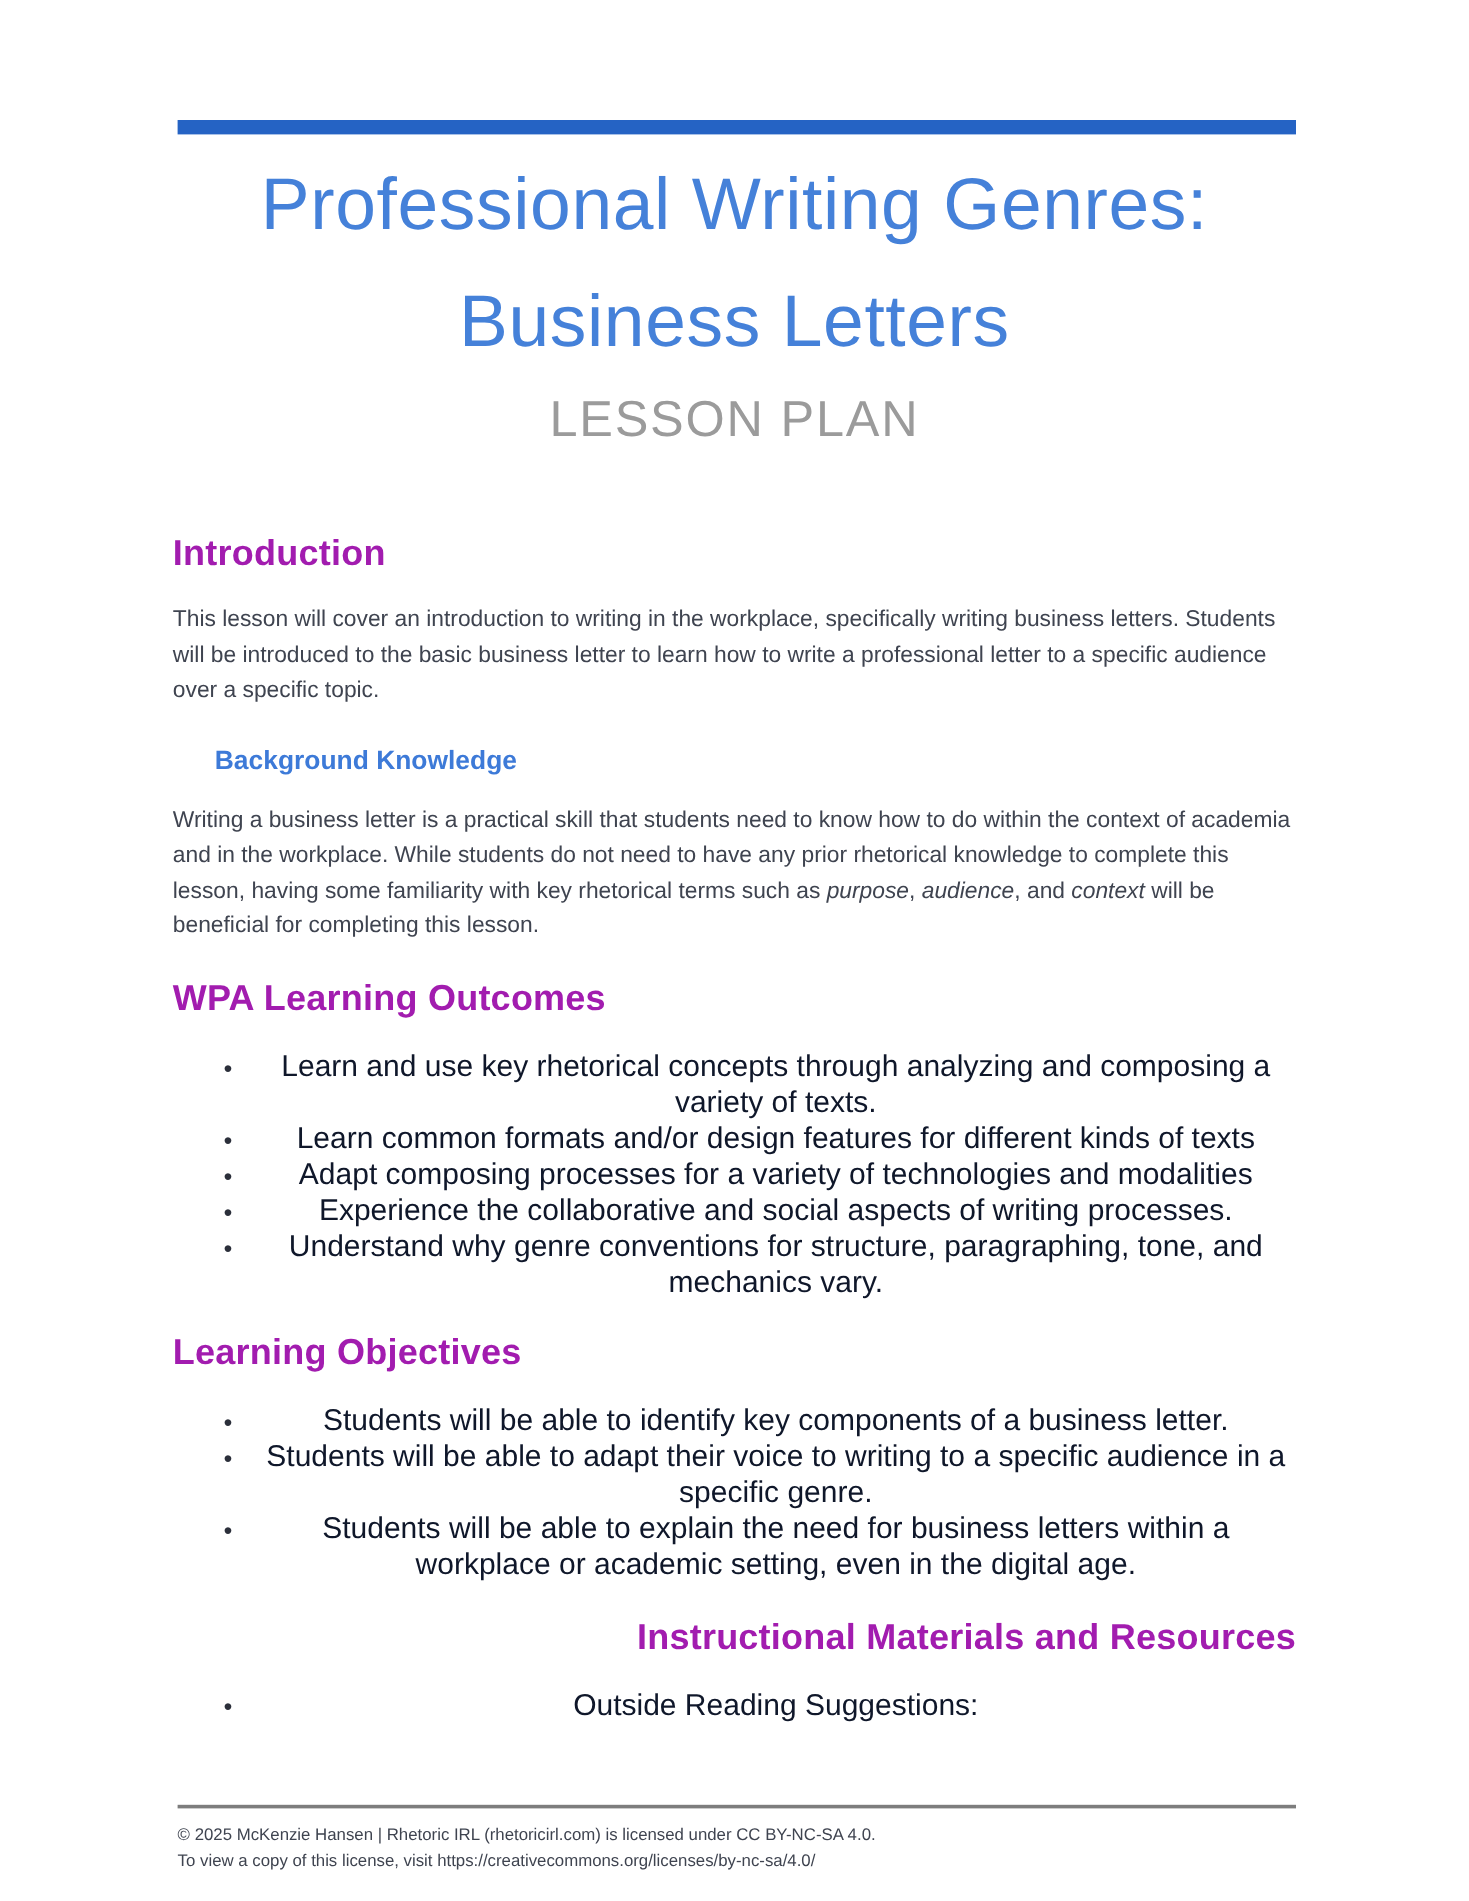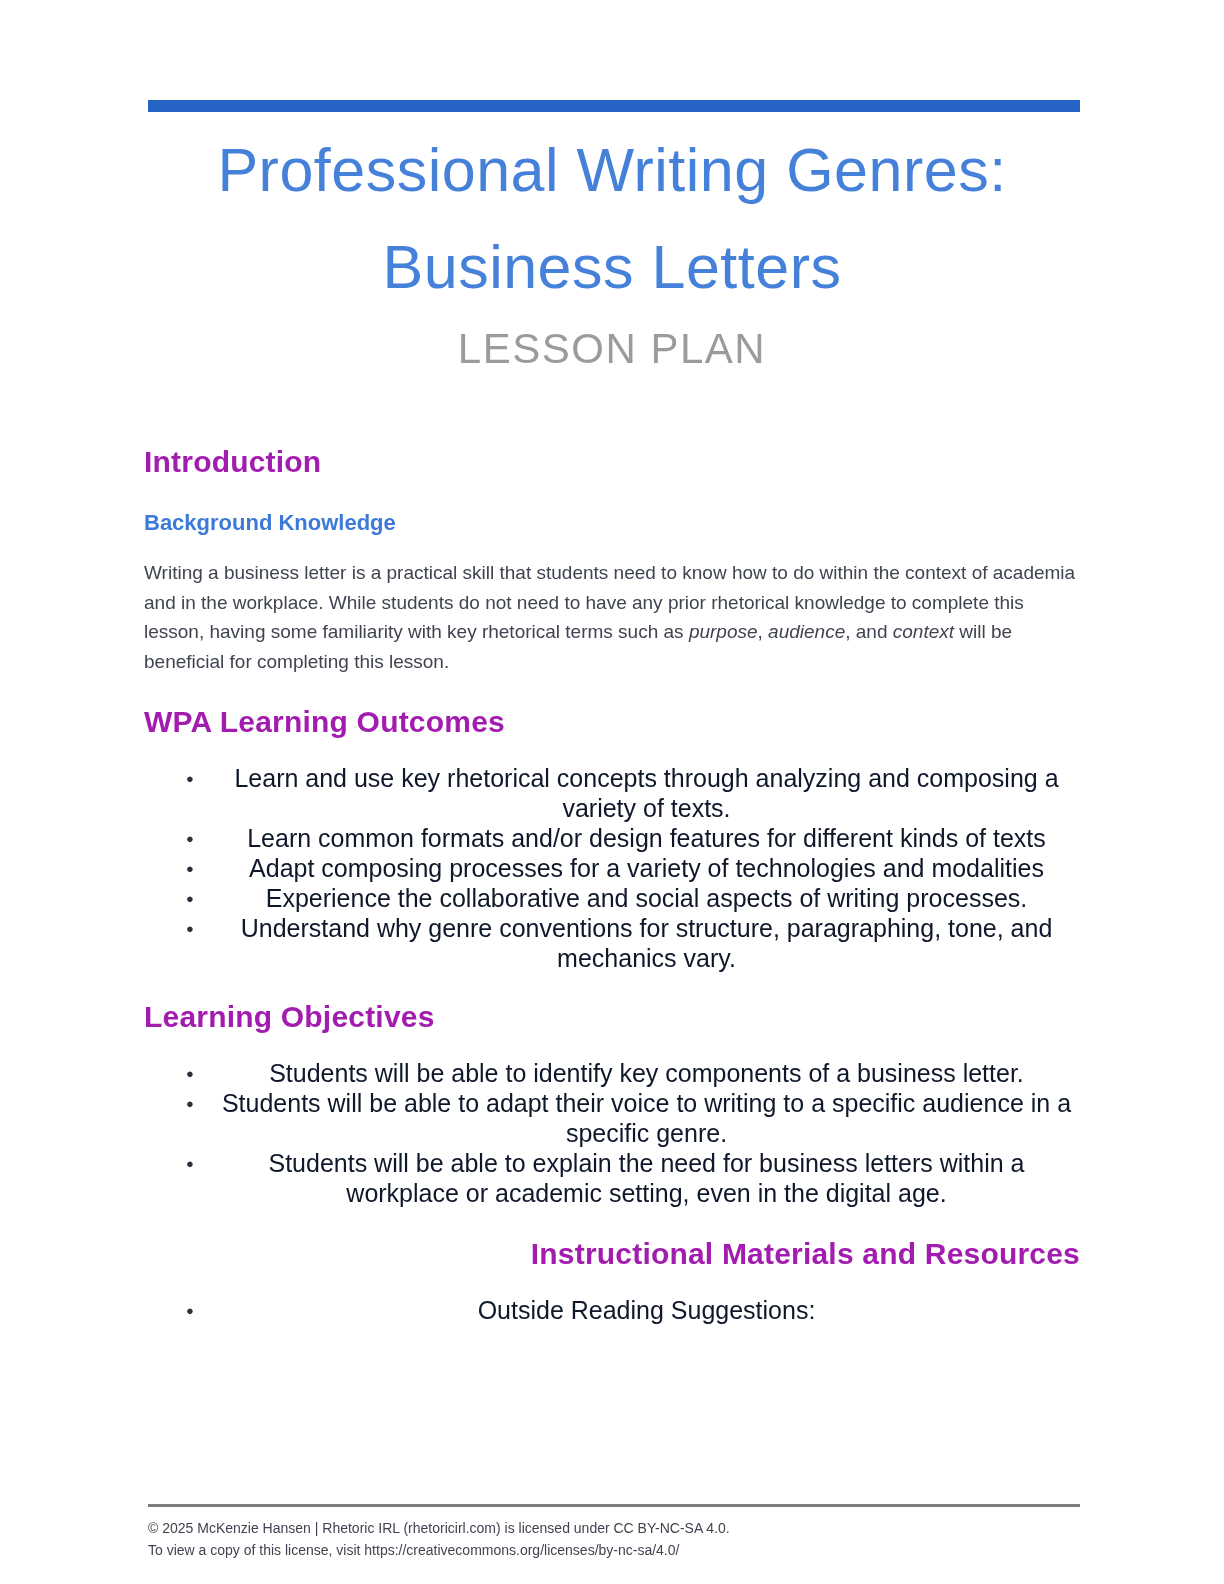"This lesson will cover an" p.body-text { html: none -> <p>This lesson will cover an introduction to writing in the workplace, specifically writing business letters. Students will be introduced to the basic business letter to learn how to write a professional letter to a specific audience over a specific topic.</p> }
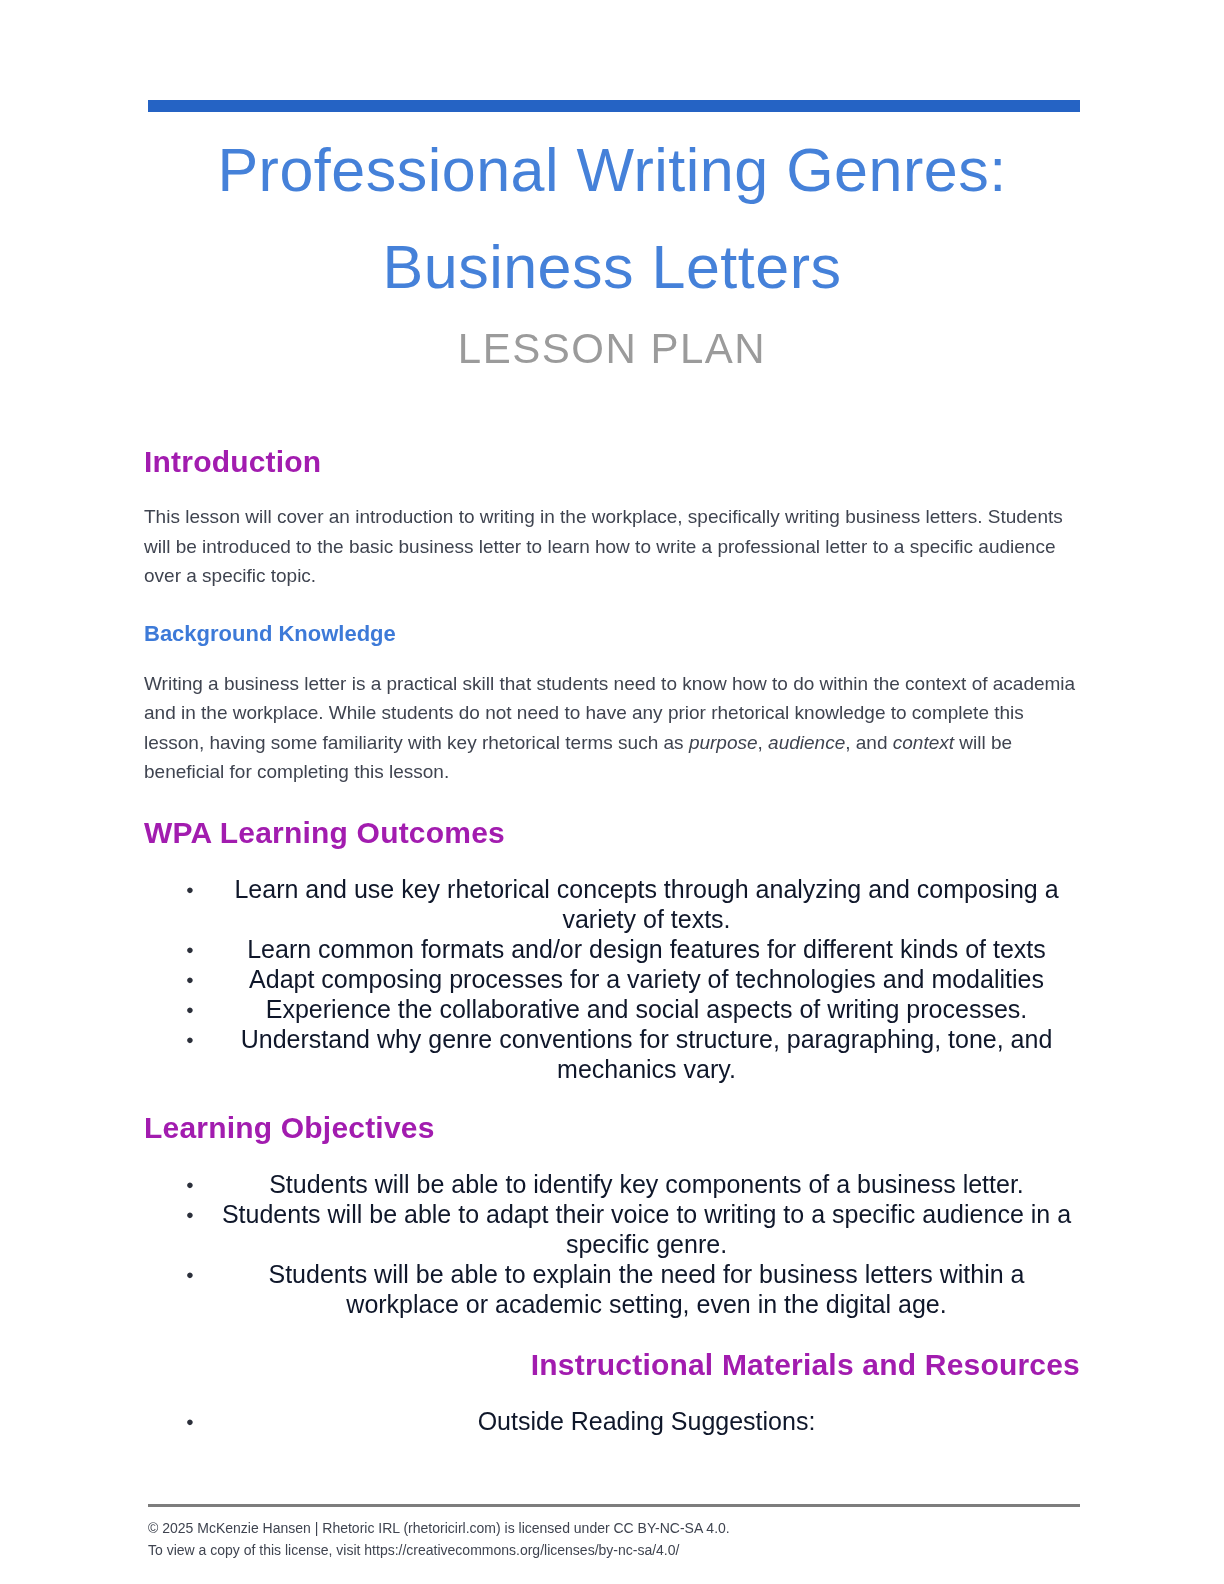"Background Knowledge" h3.sub-heading { margin-left: none -> 35px }
